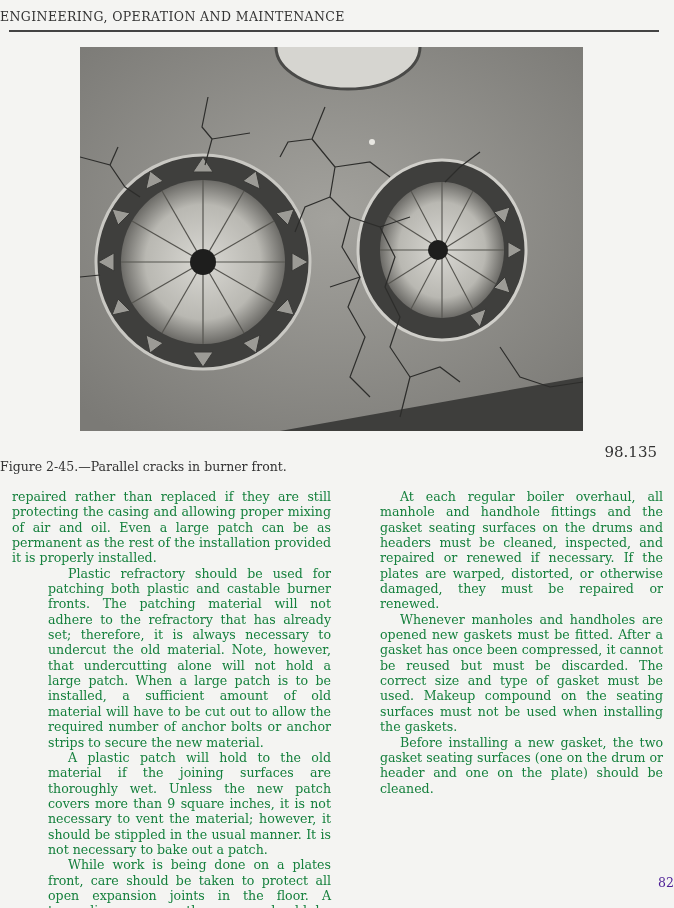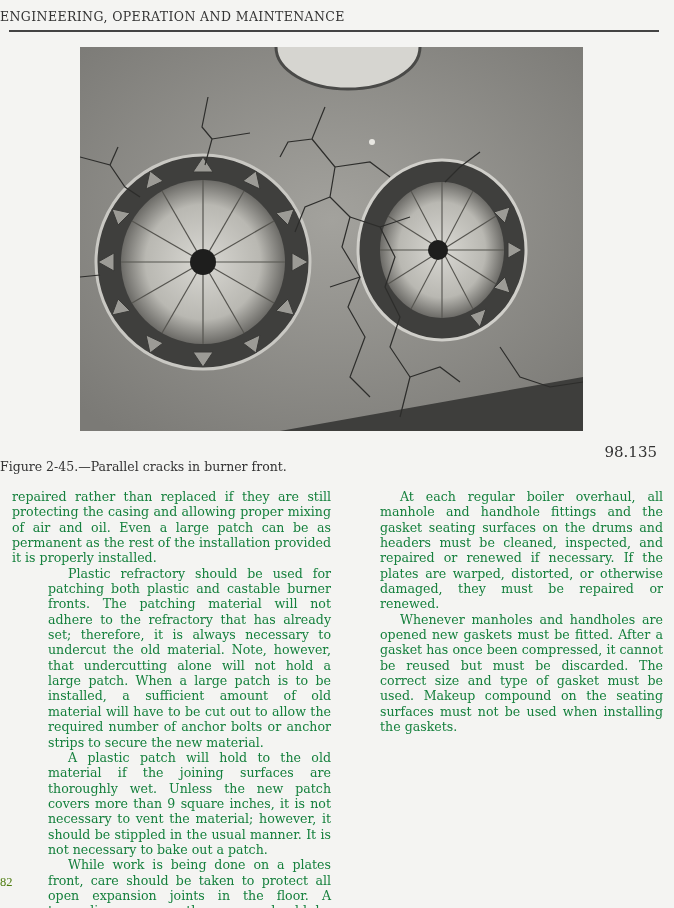"Before installing a new gasket," p.indent { html: none -> <p>Before installing a new gasket, the two gasket seating surfaces (one on the drum or header and one on the plate) should be cleaned.</p> }
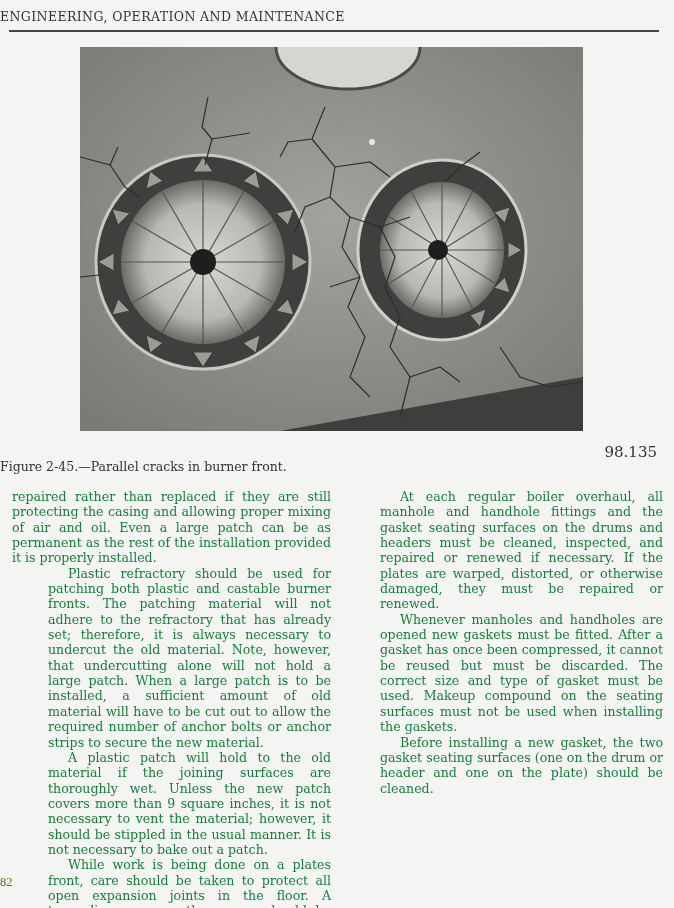"82" .page-number { color: #4d7c0f -> #4c1d95; font-family: Liberation Serif, serif -> none; text-align: left -> right }
